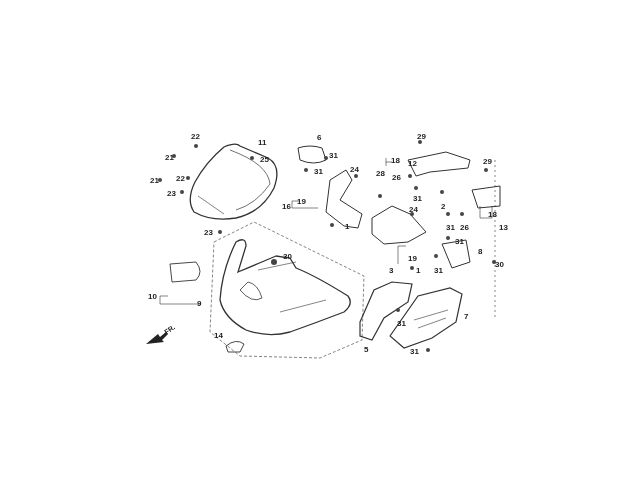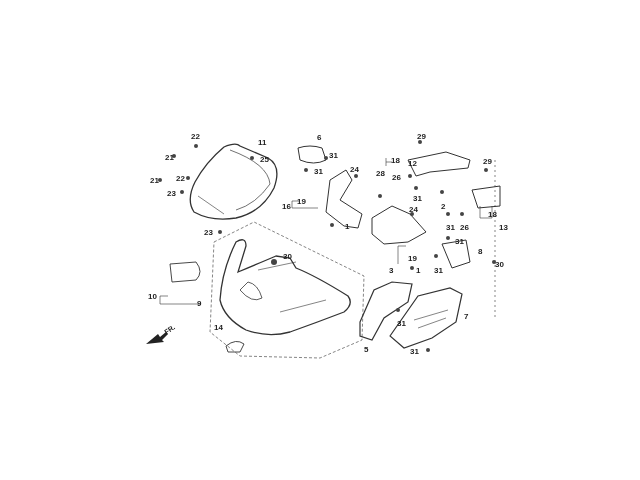"14" div.lbl { top: 324px -> 332px }
